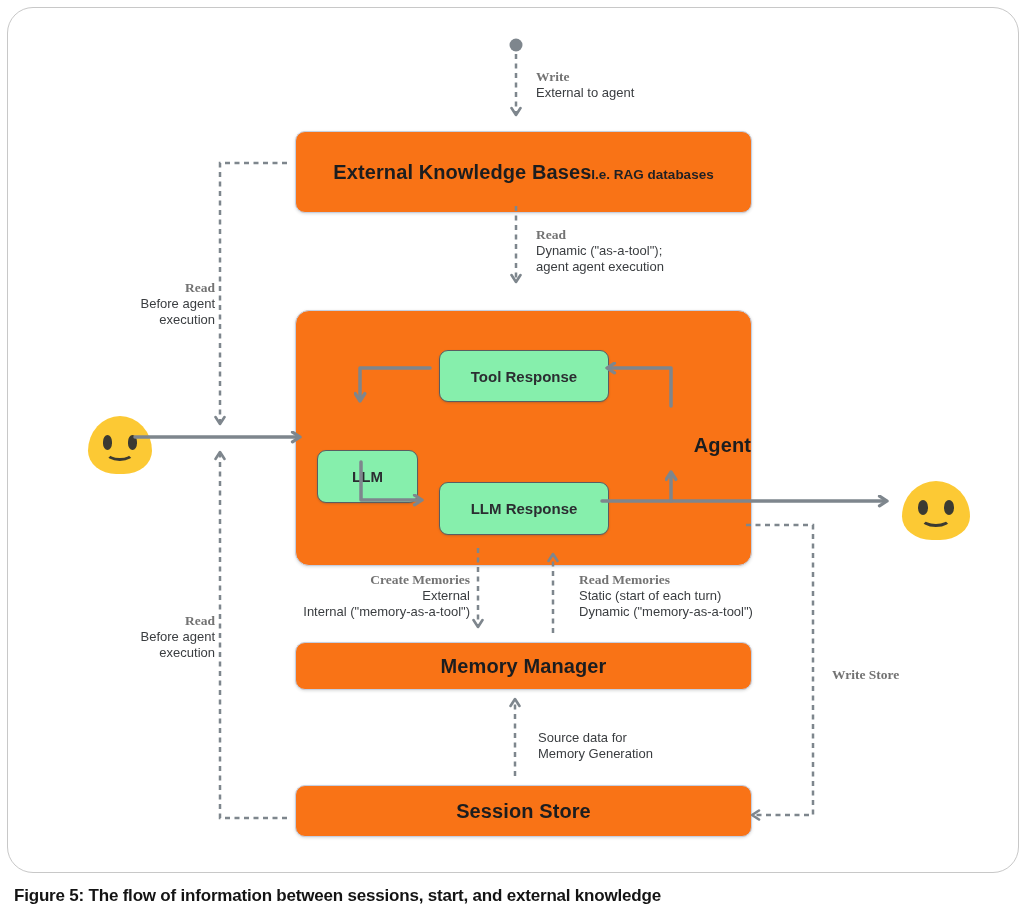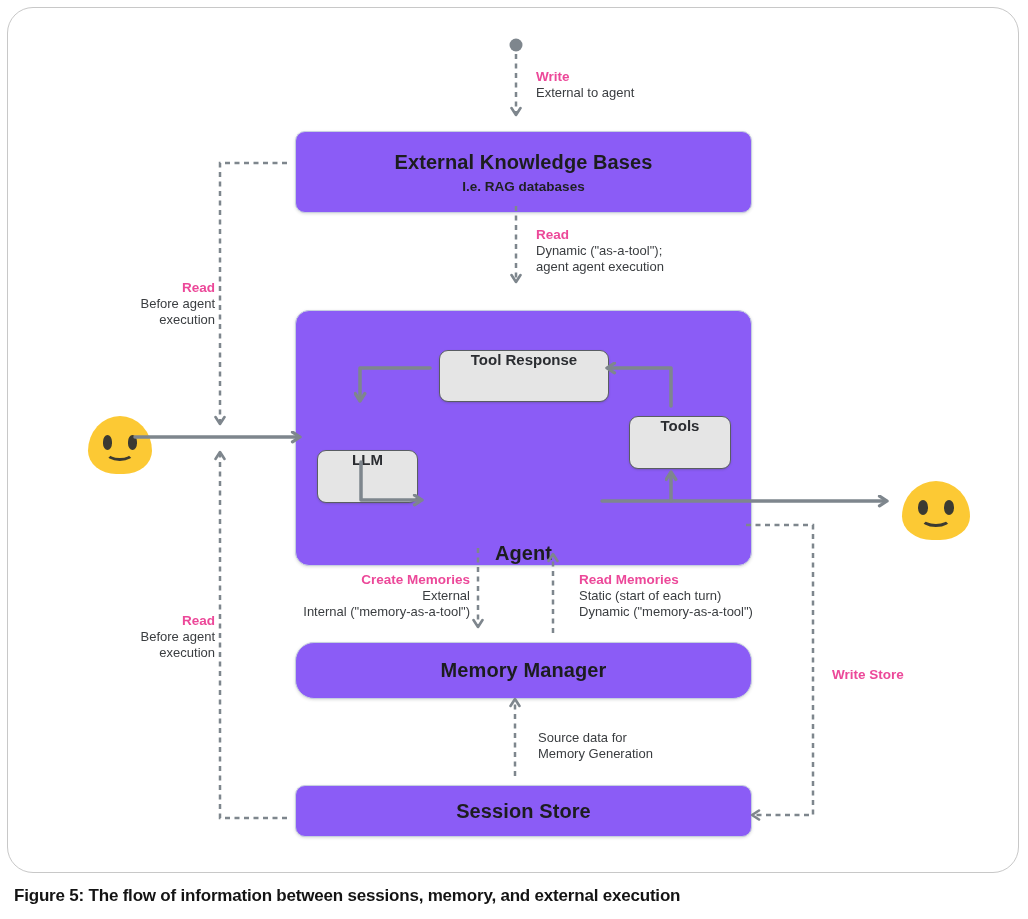"Write" .lbl .b { color: #ec4899 -> #737373; font-family: none -> Liberation Serif, serif }
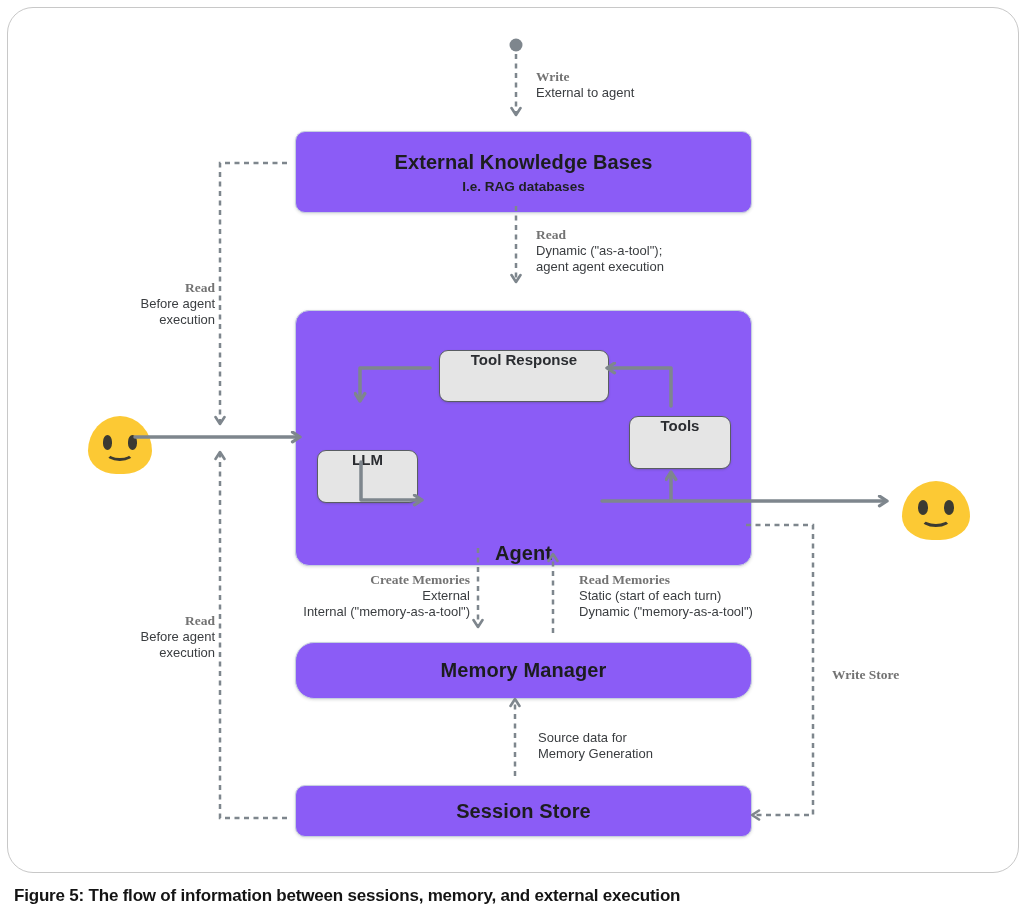"External Knowledge Bases" .bluebox { background: #8b5cf6 -> #f97316; flex-direction: column -> none }
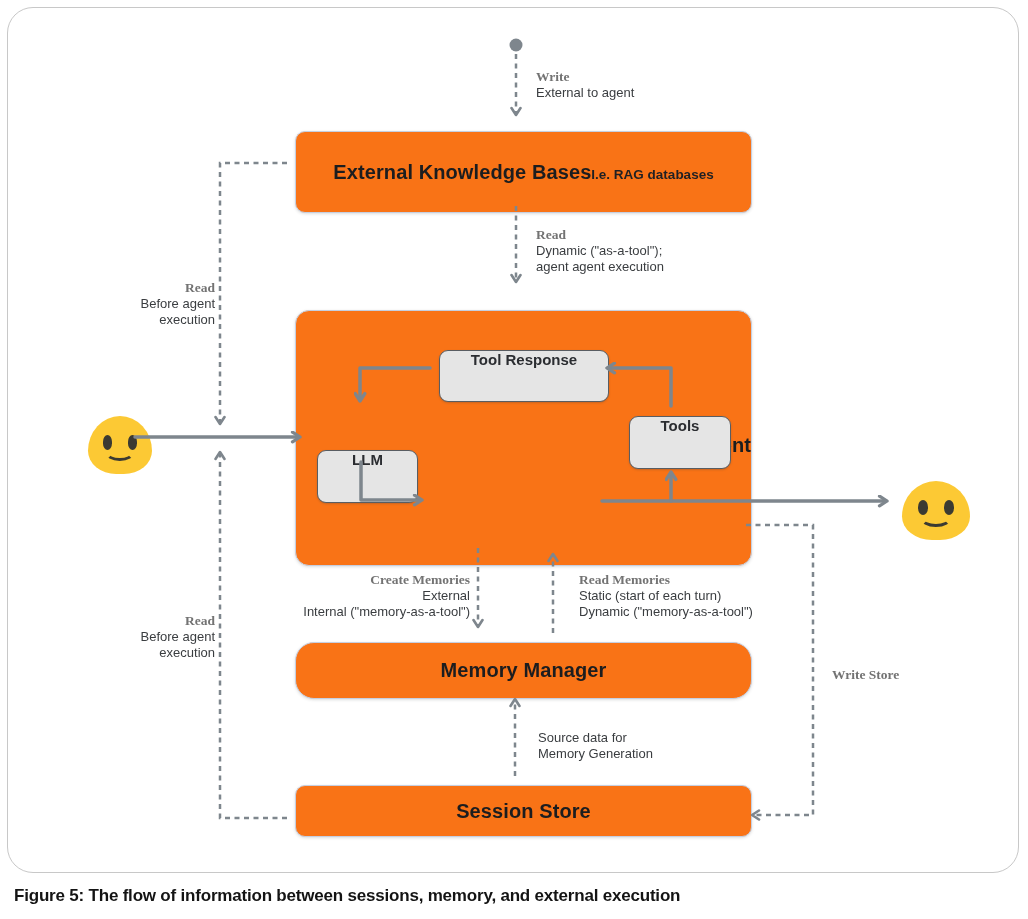"Tool Response" .whitebox { align-items: none -> center; background: #e5e5e5 -> #86efac }
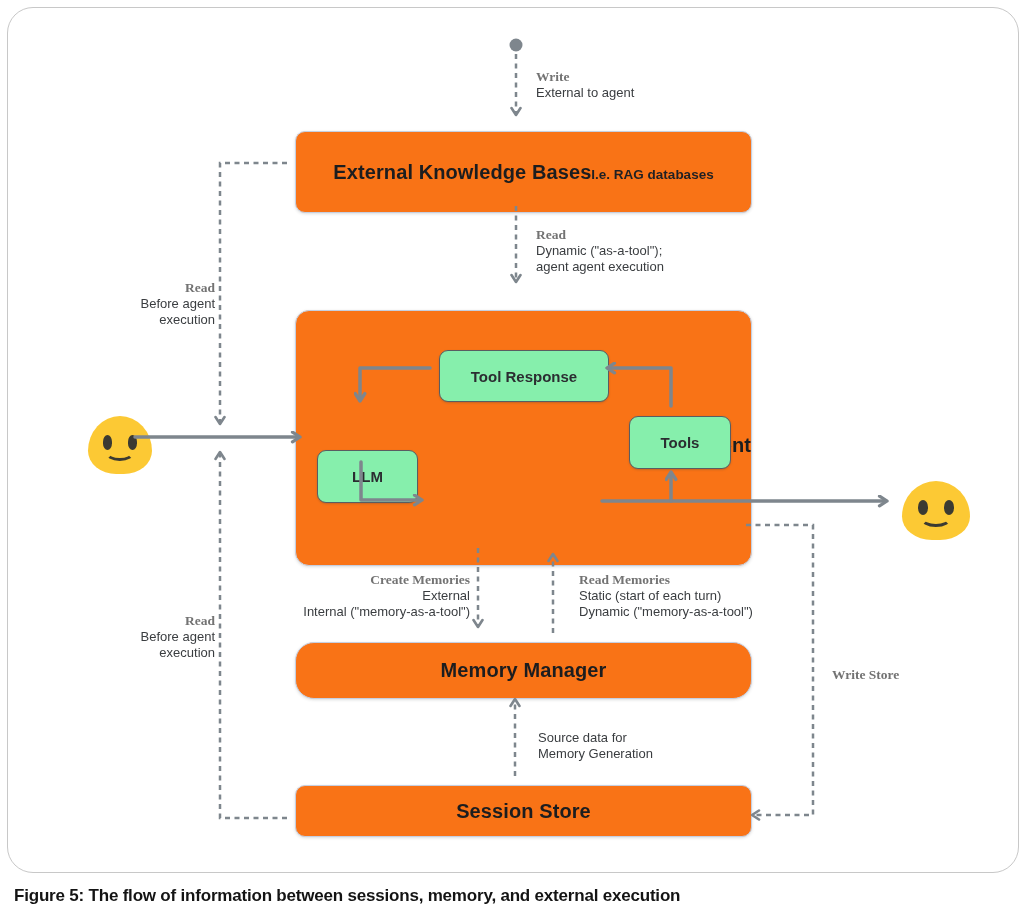"Tools" div.whitebox { html: <div> <span>Tools</span> </div> -> none }
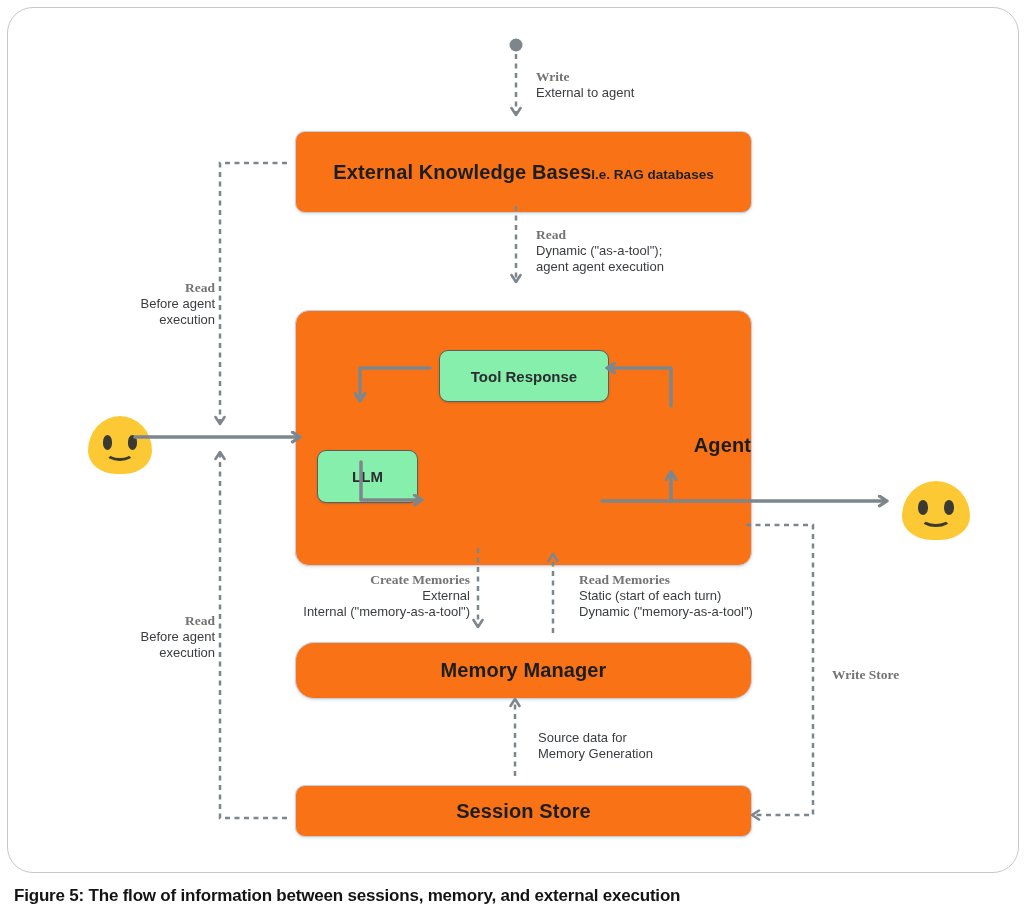"LLM Response" div.whitebox { html: none -> <div> <span>LLM Response</span> </div> }
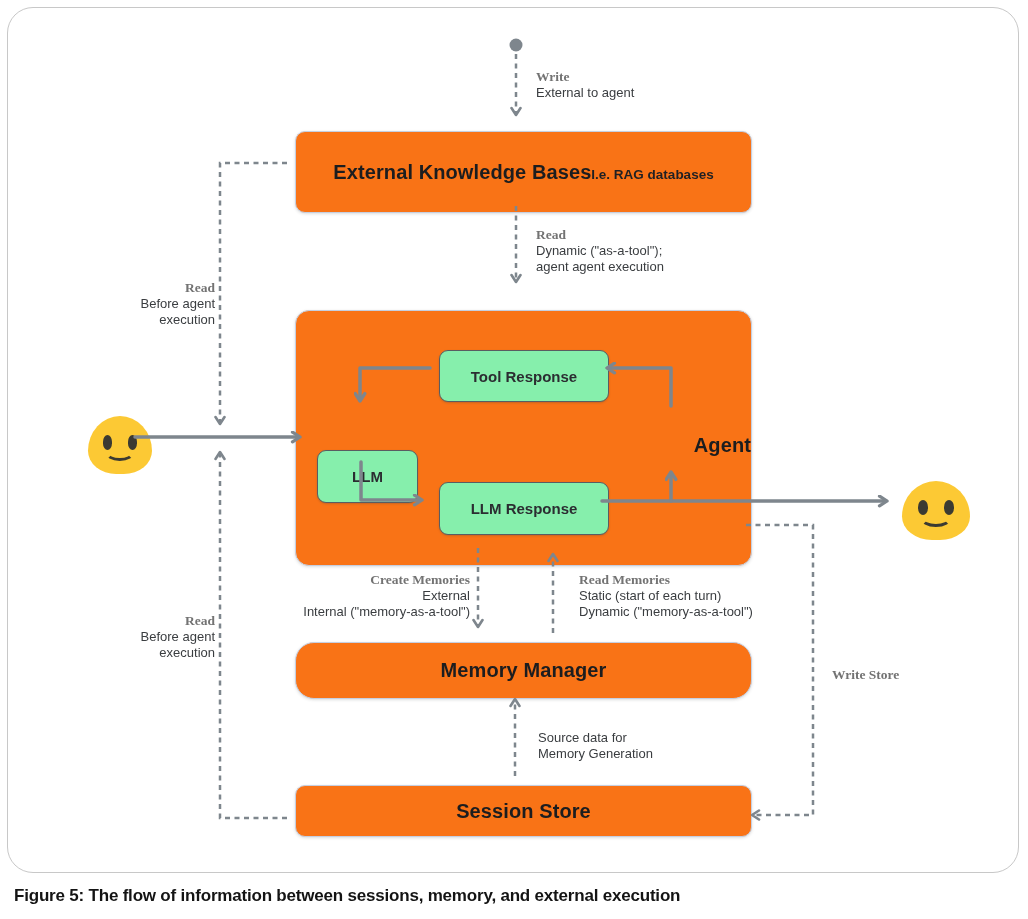"Memory Manager" #memory-manager { border-radius: 19px -> none; height: 57px -> 48px }
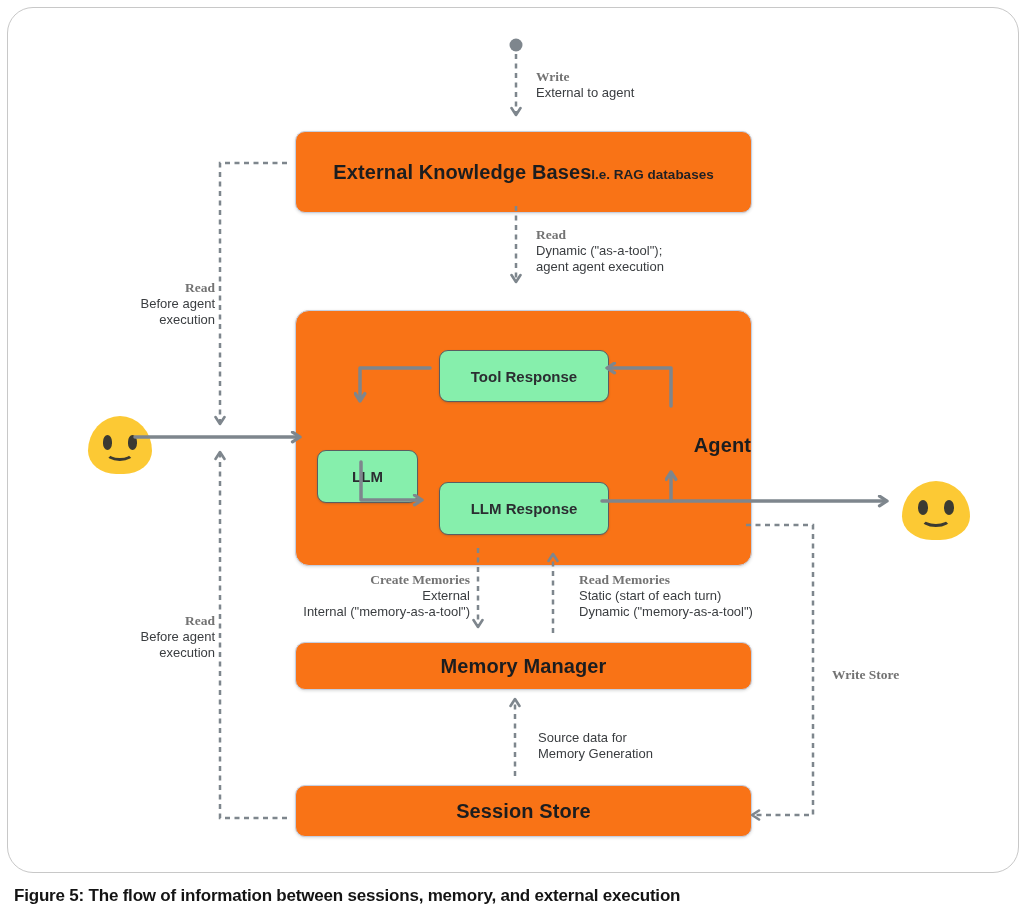"Figure 5: The flow of" div { text: memory, and external execution -> start, and external knowledge }
